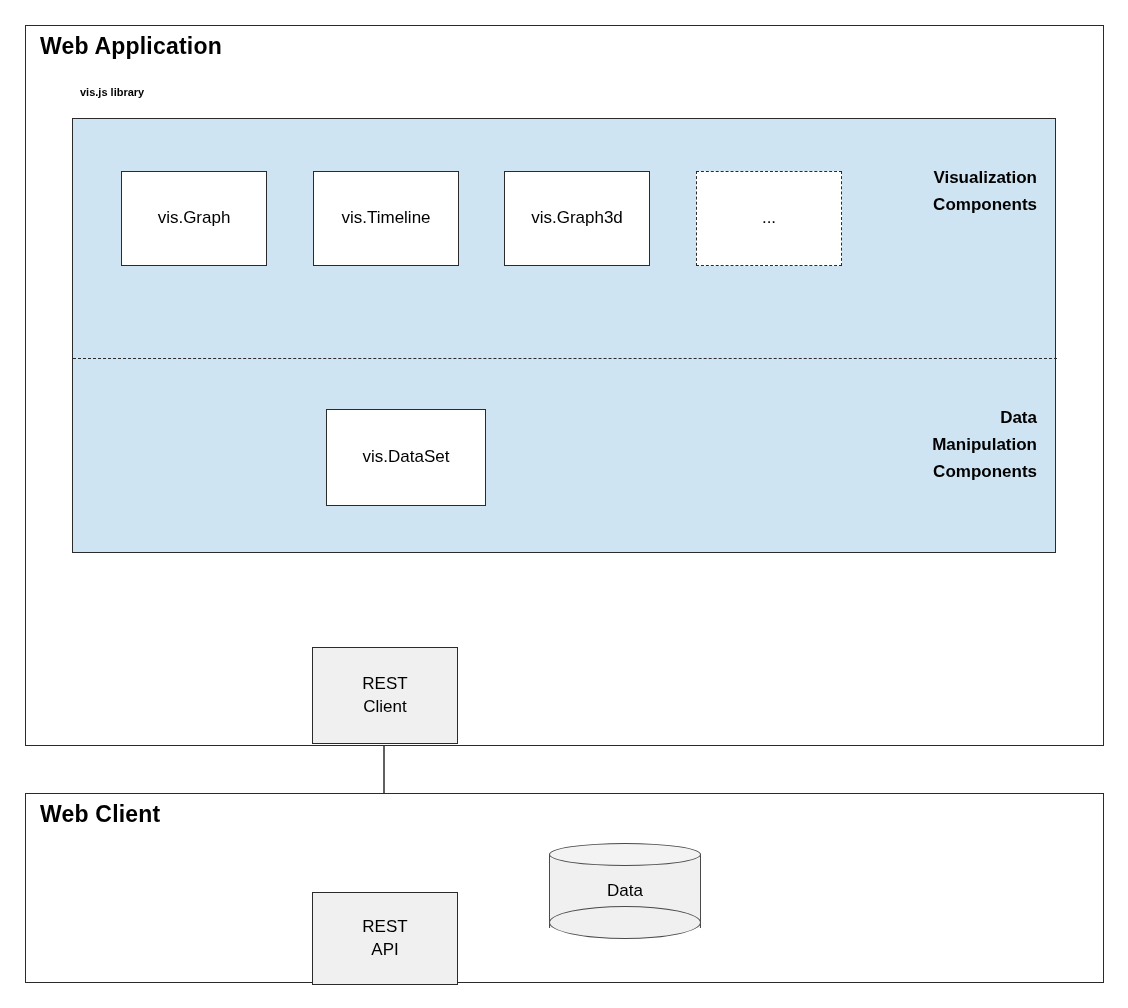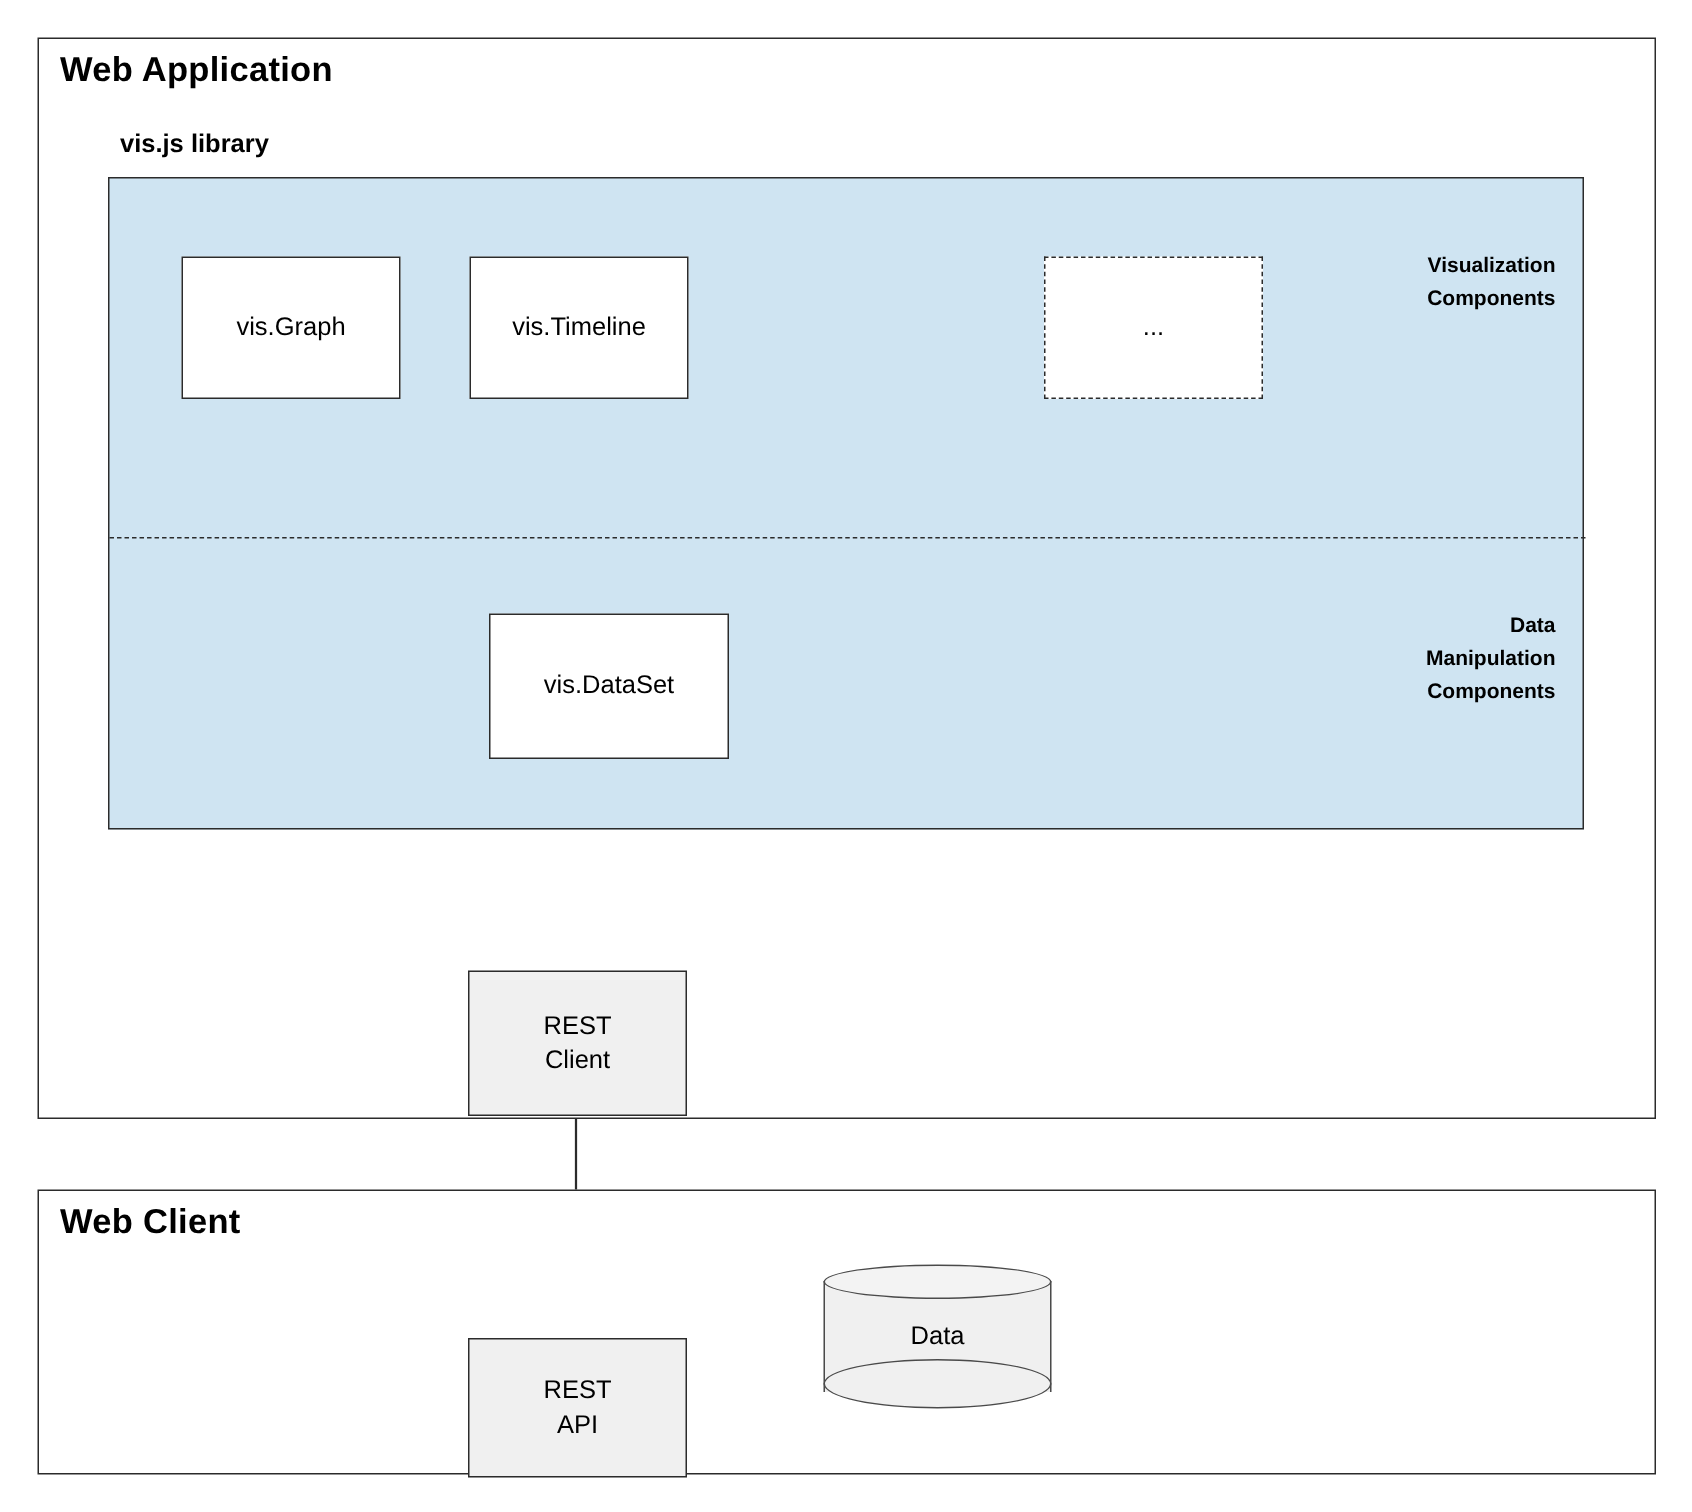"vis.js library" #label-visjs { font-size: 17px -> 11px }
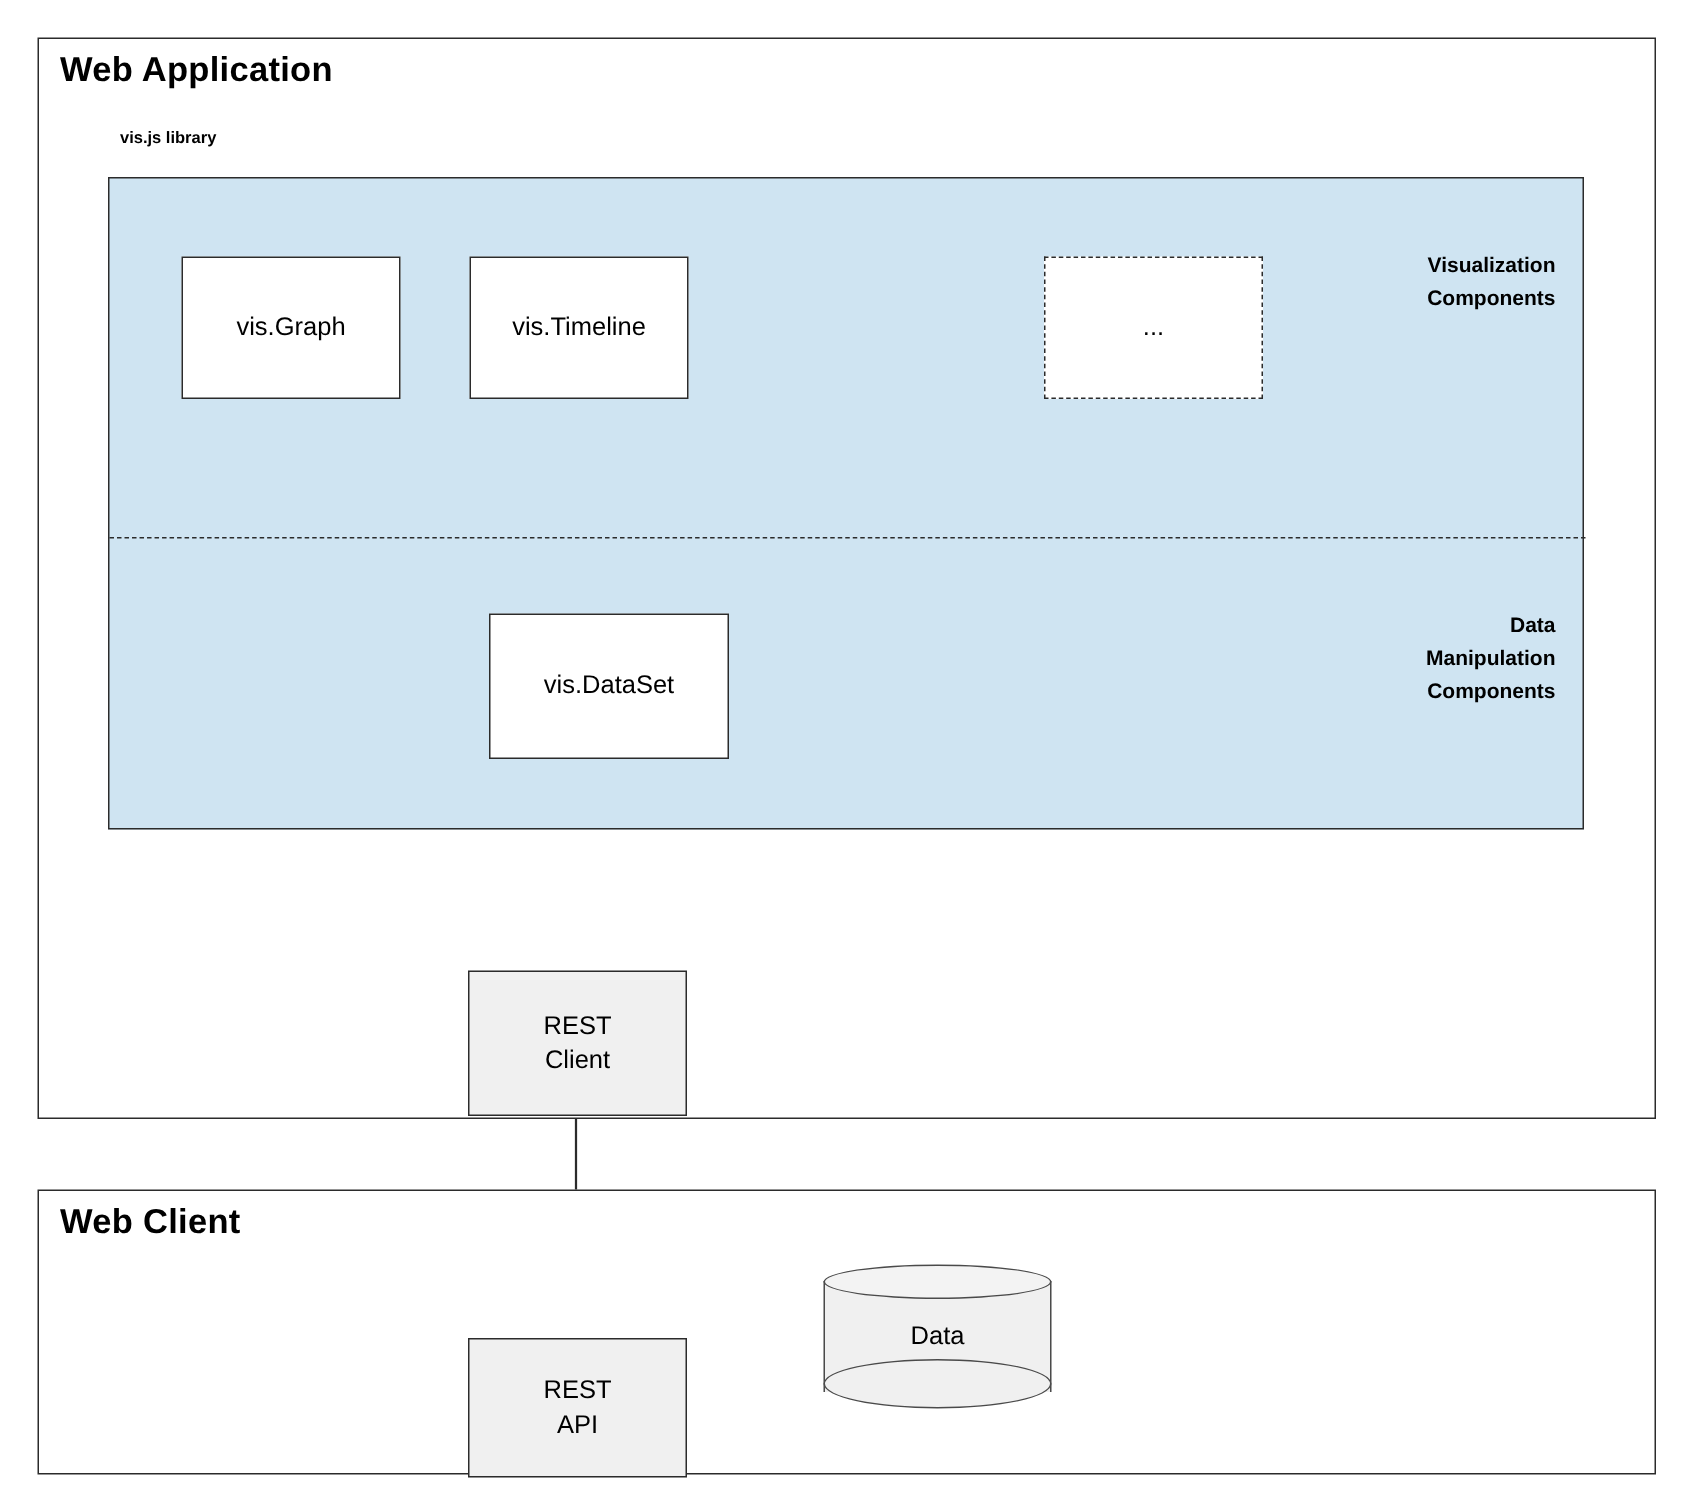"Visualization" .zone-label { font-size: 14px -> 17px }
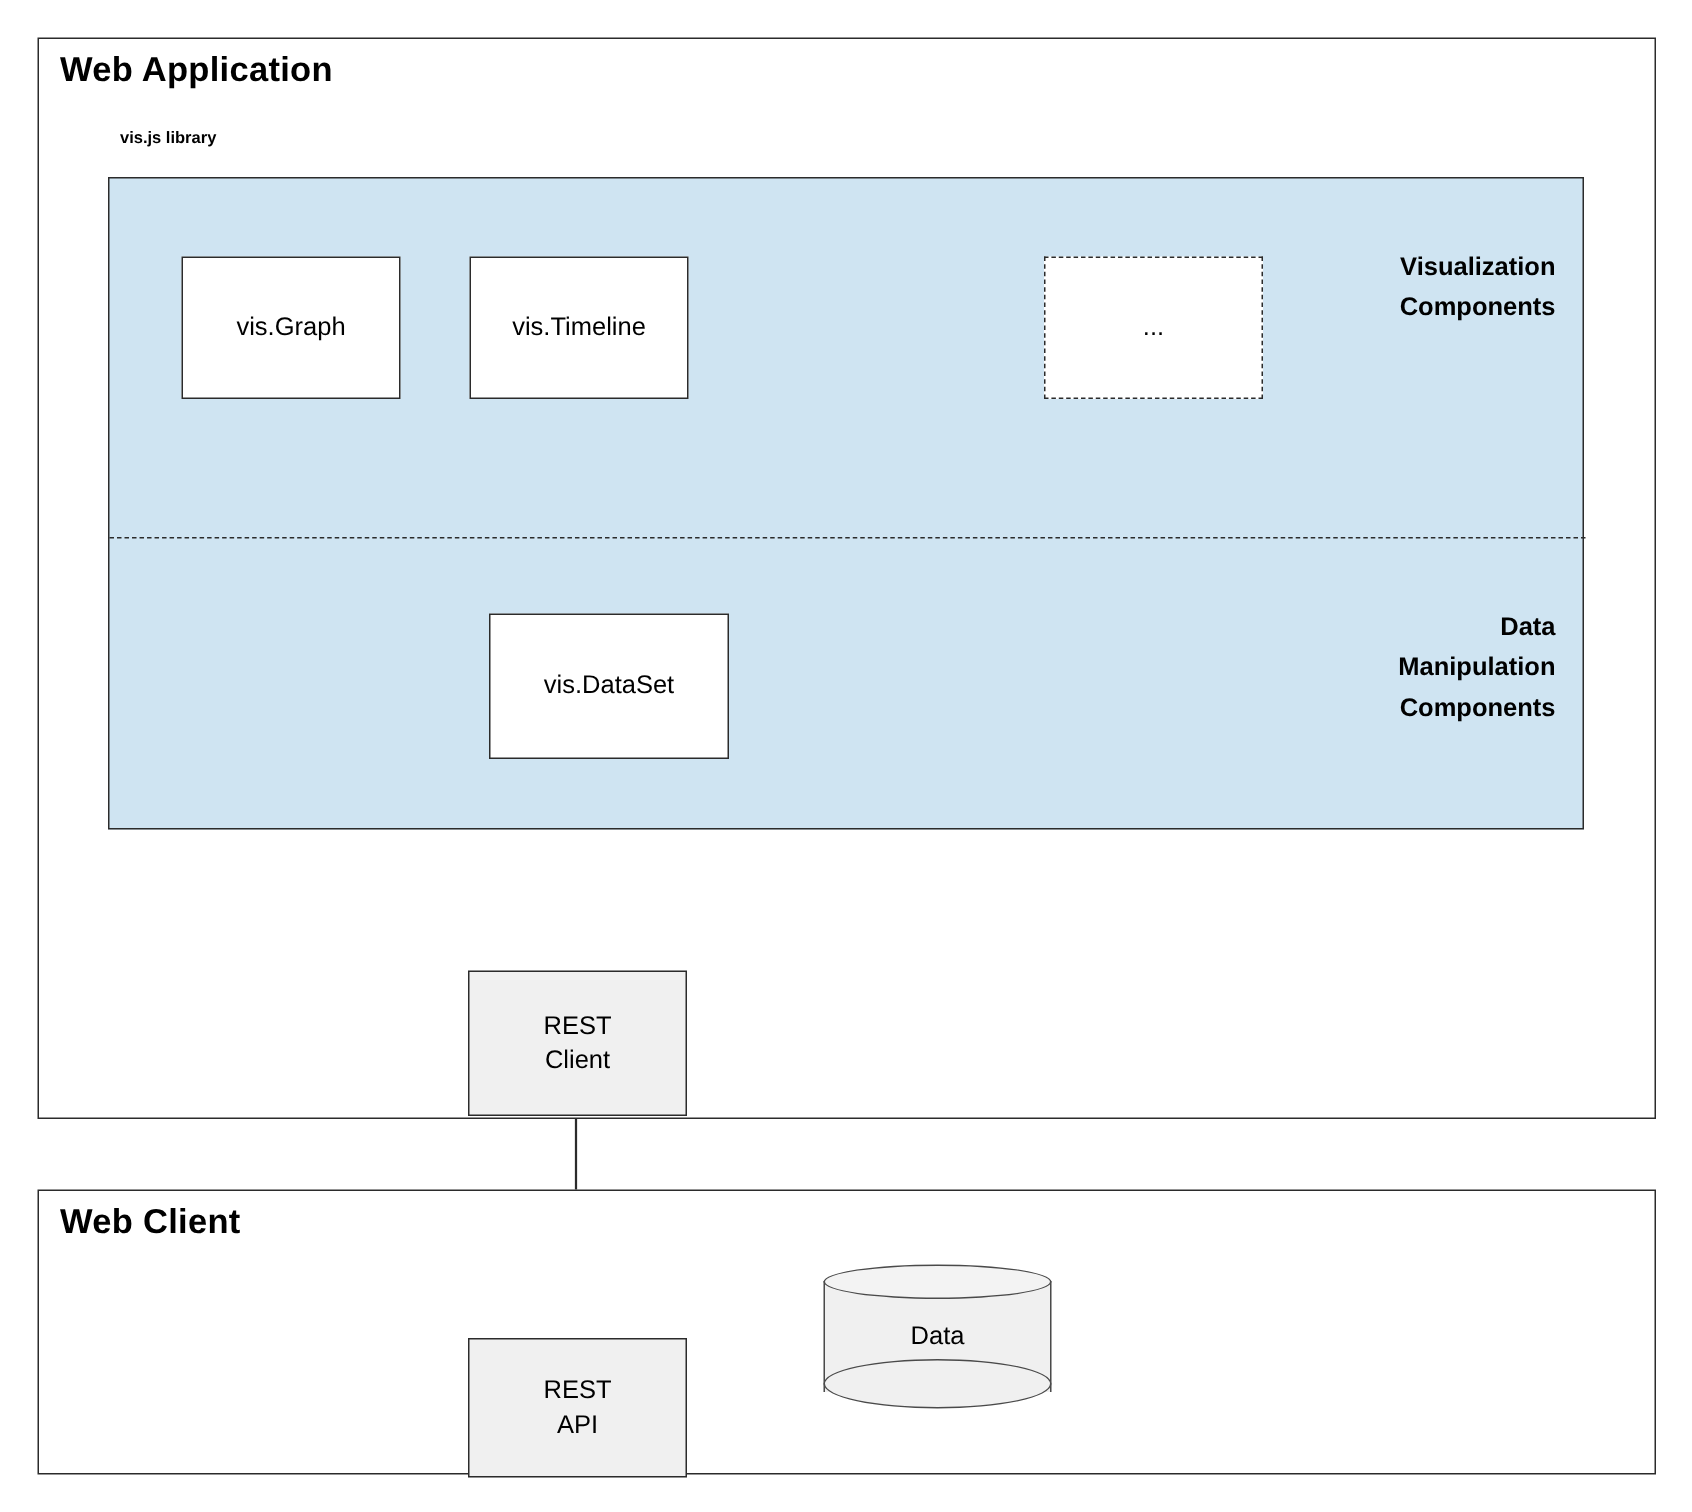"vis.Graph3d" div.node { html: none -> <div>vis.Graph3d</div> }
